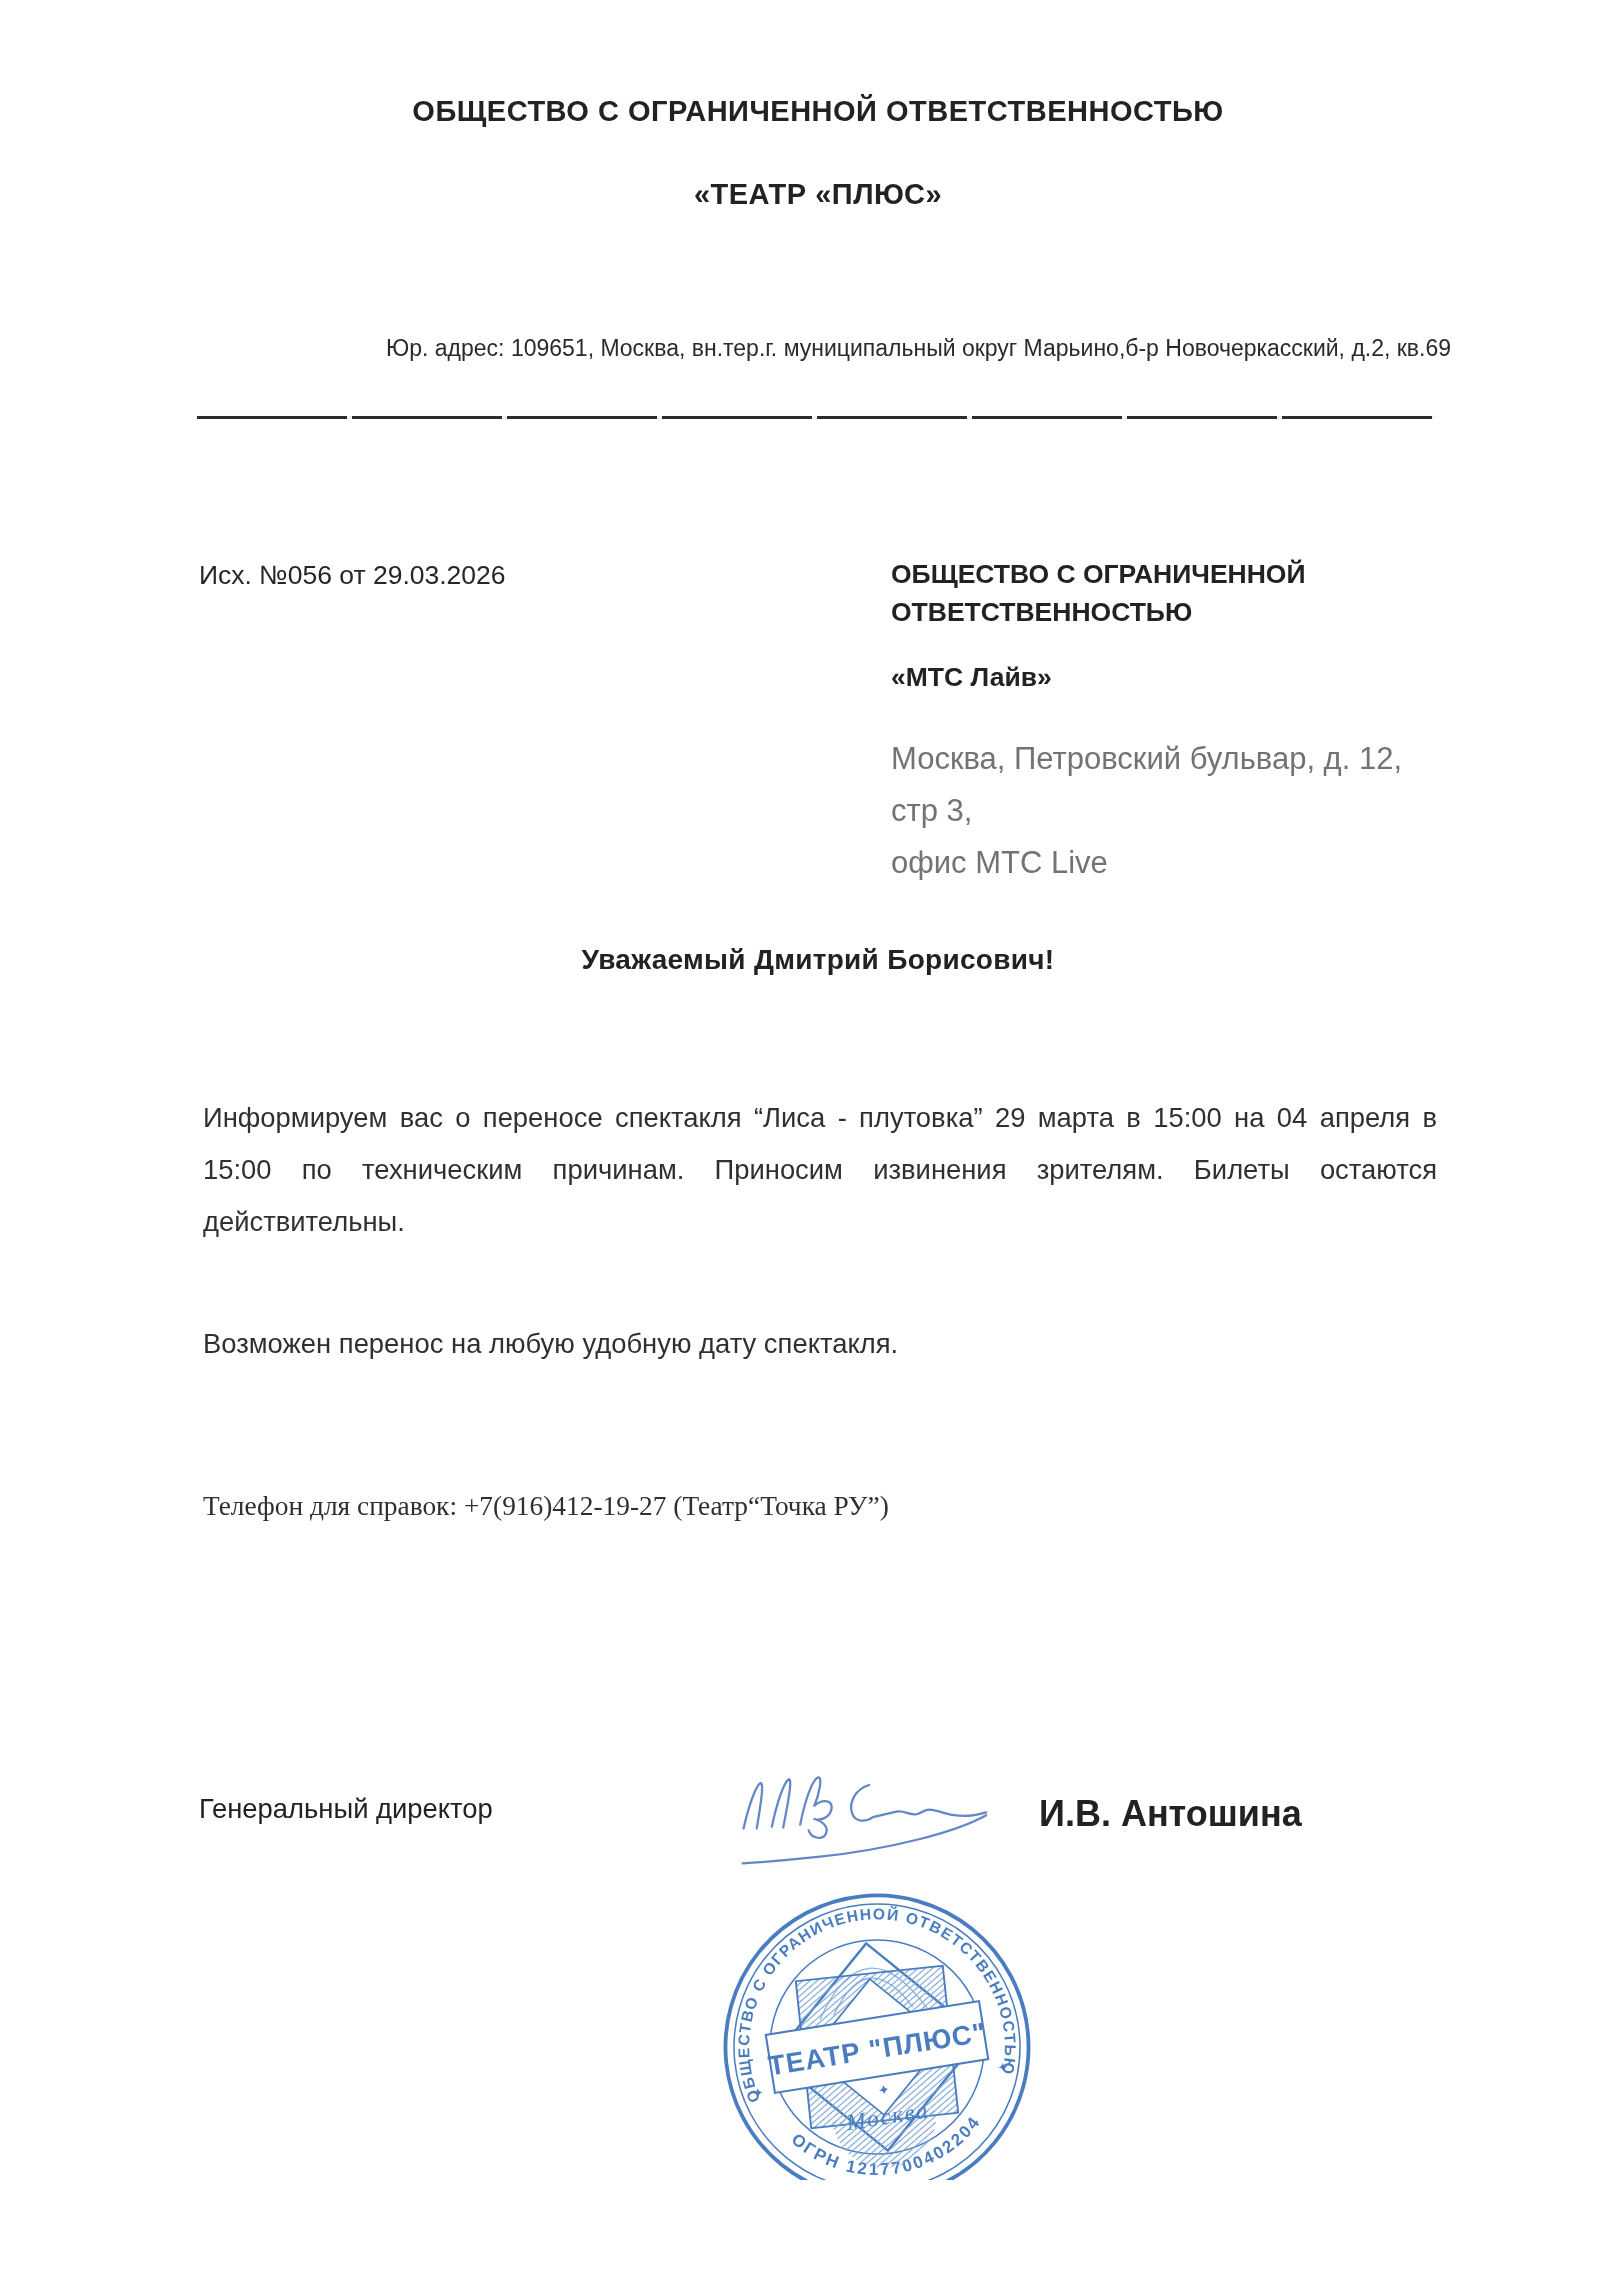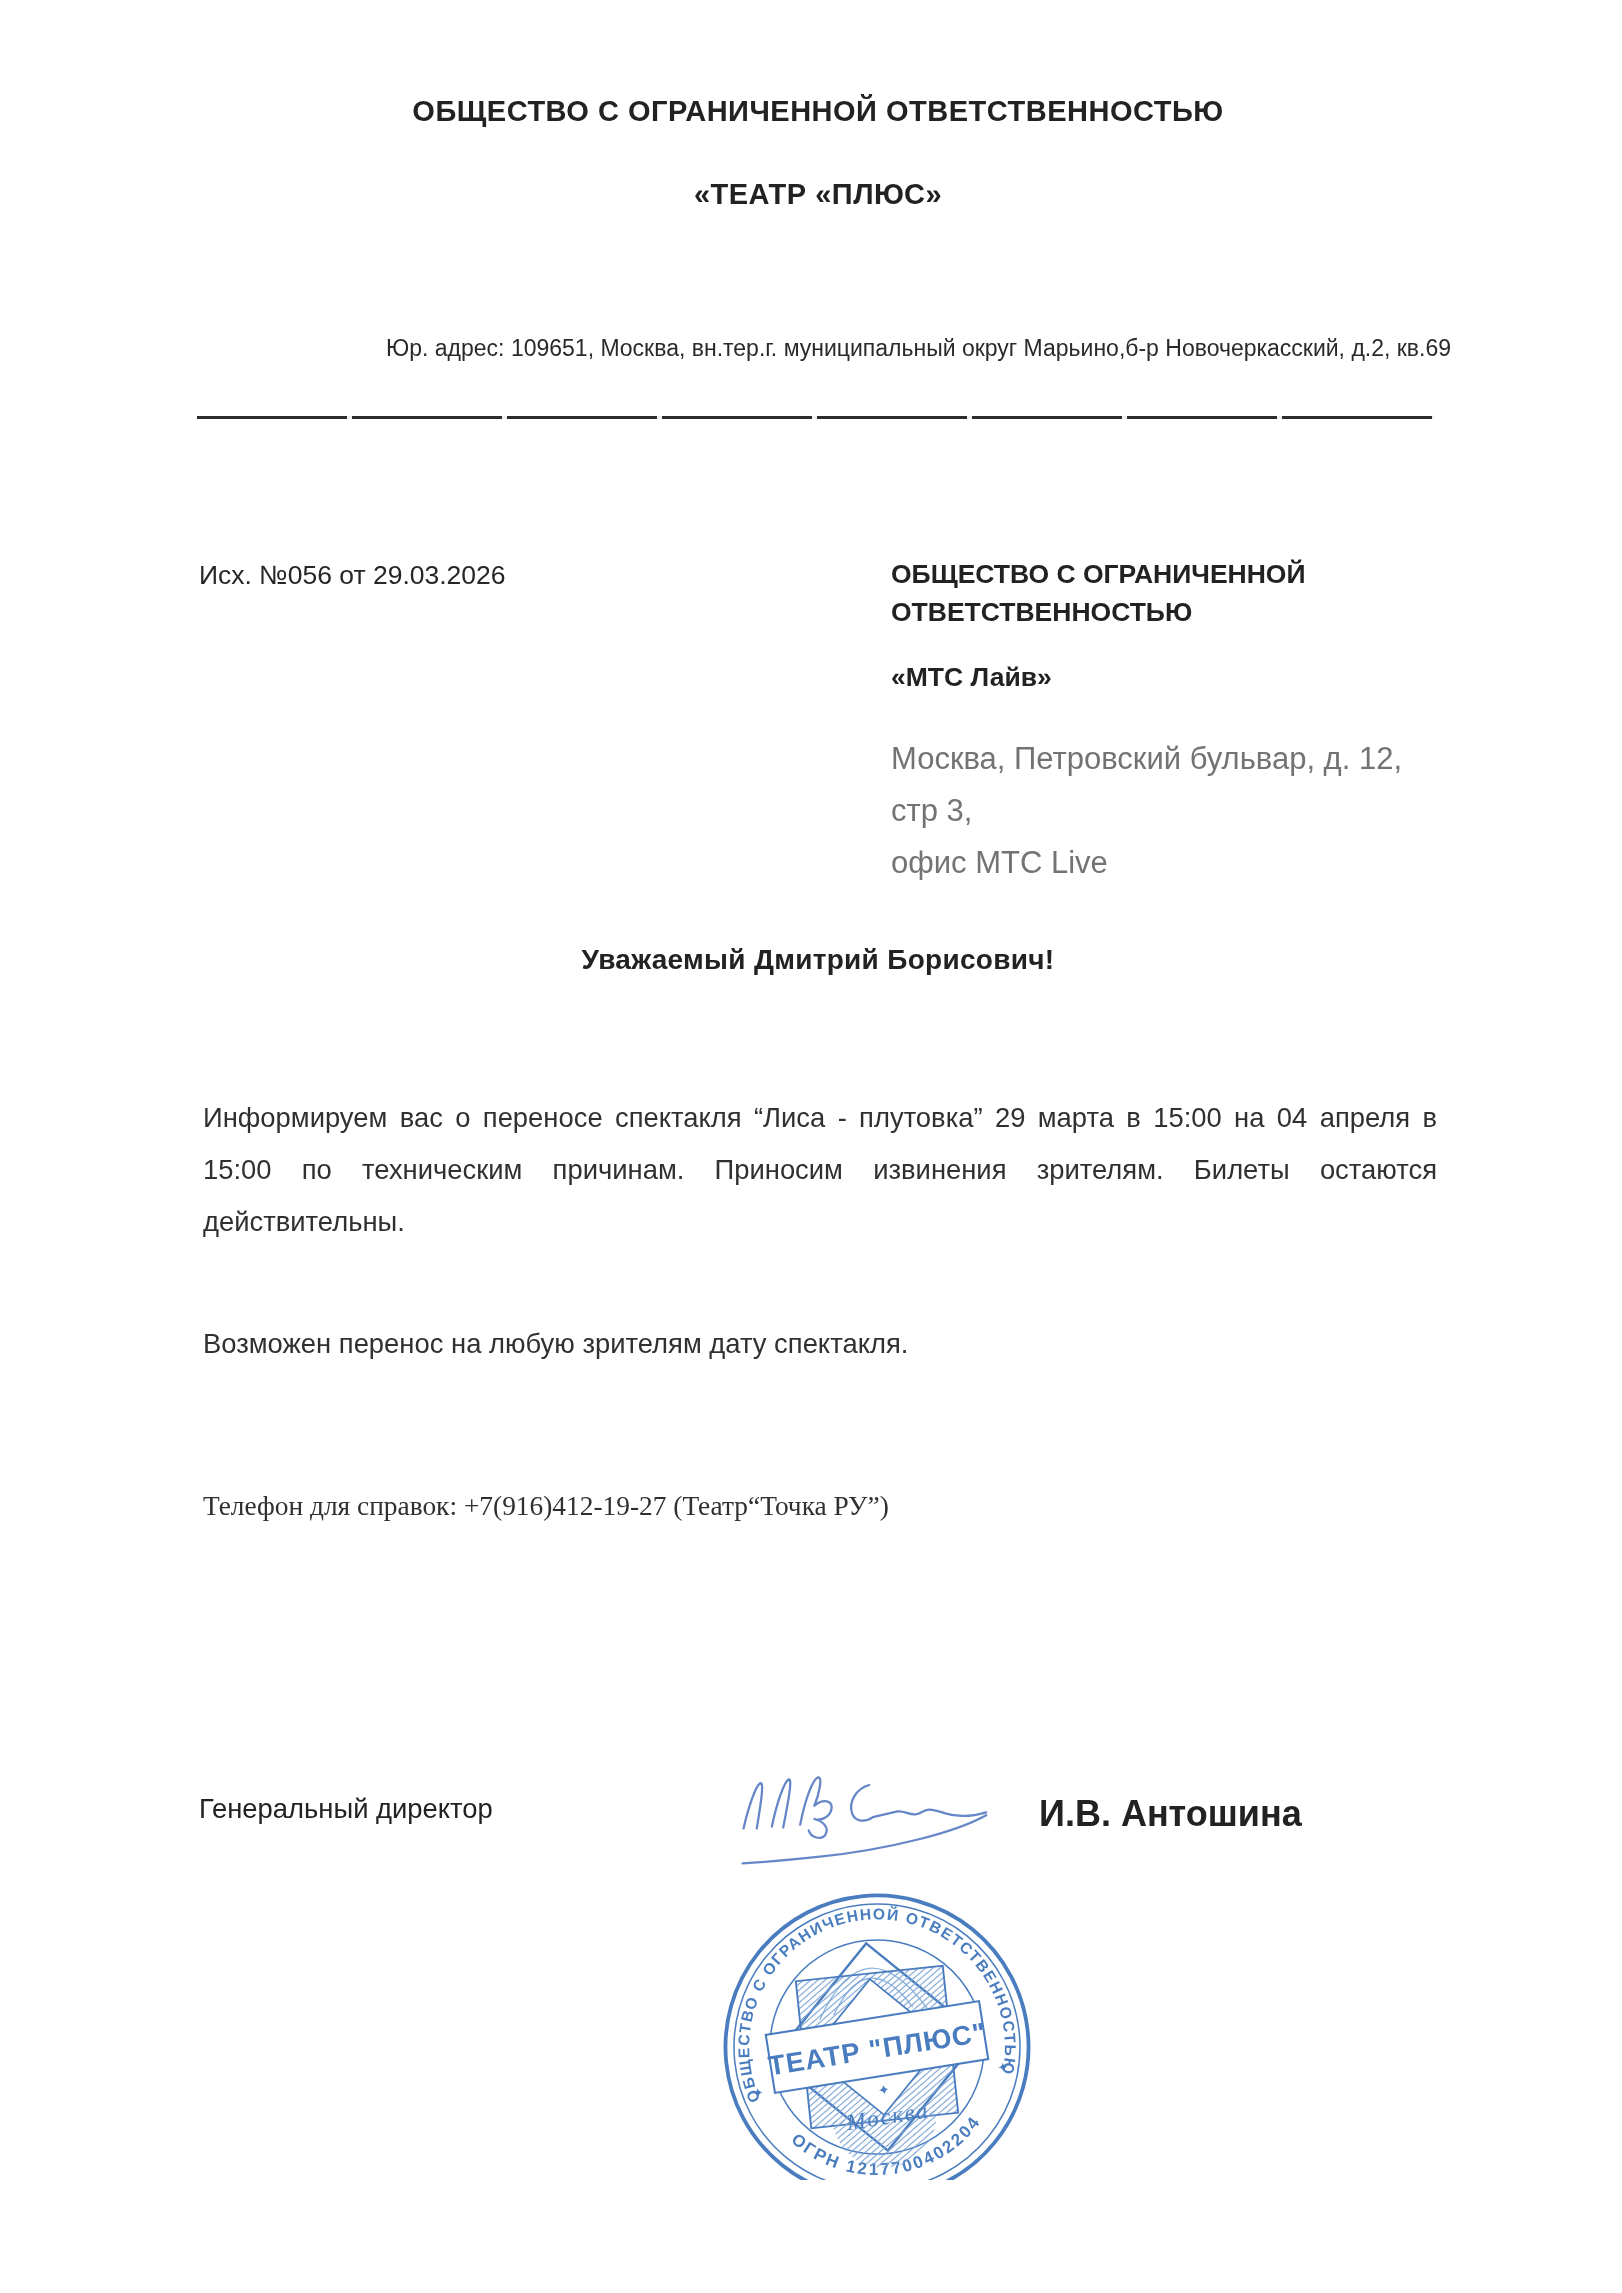"Возможен перенос на любую зрителям" p.para { text: зрителям -> удобную }
